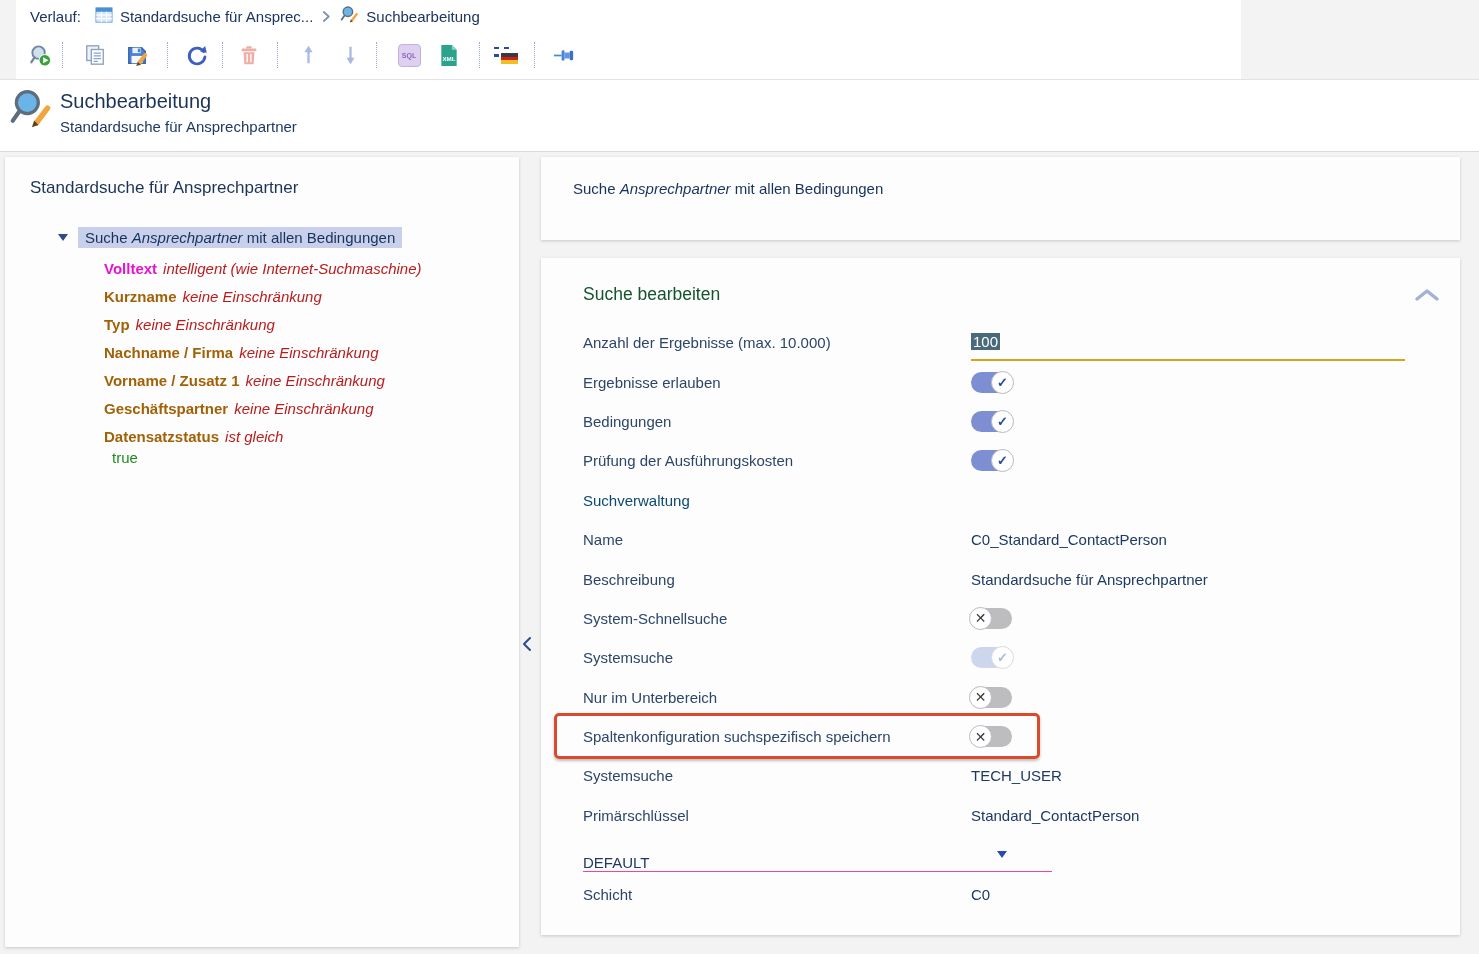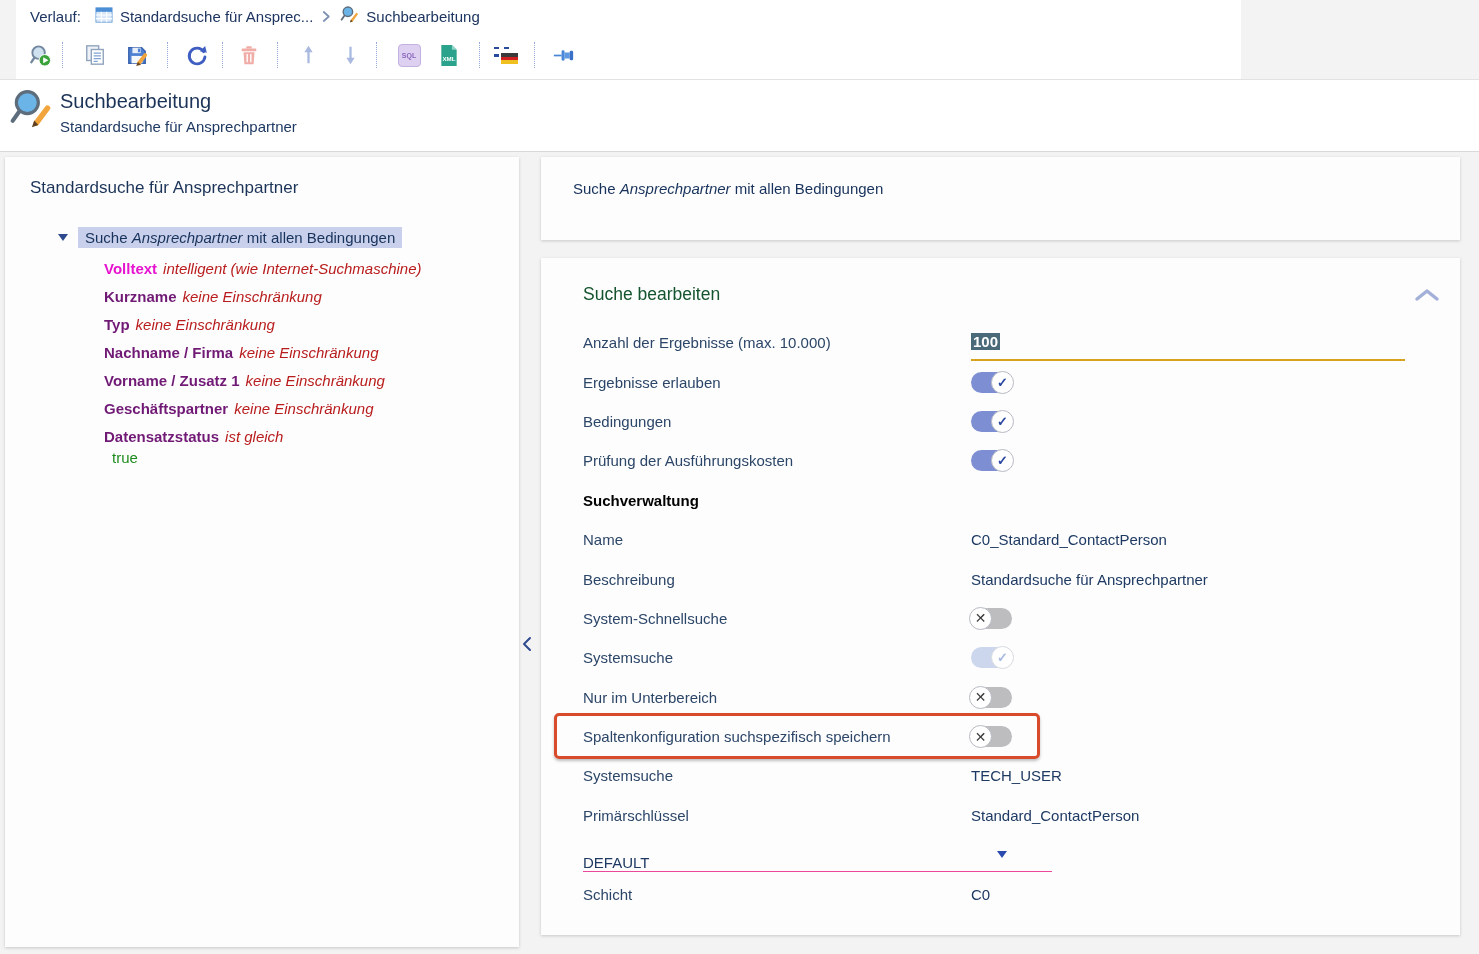"Kurzname" .trow .fld { color: #701a75 -> #a16207 }
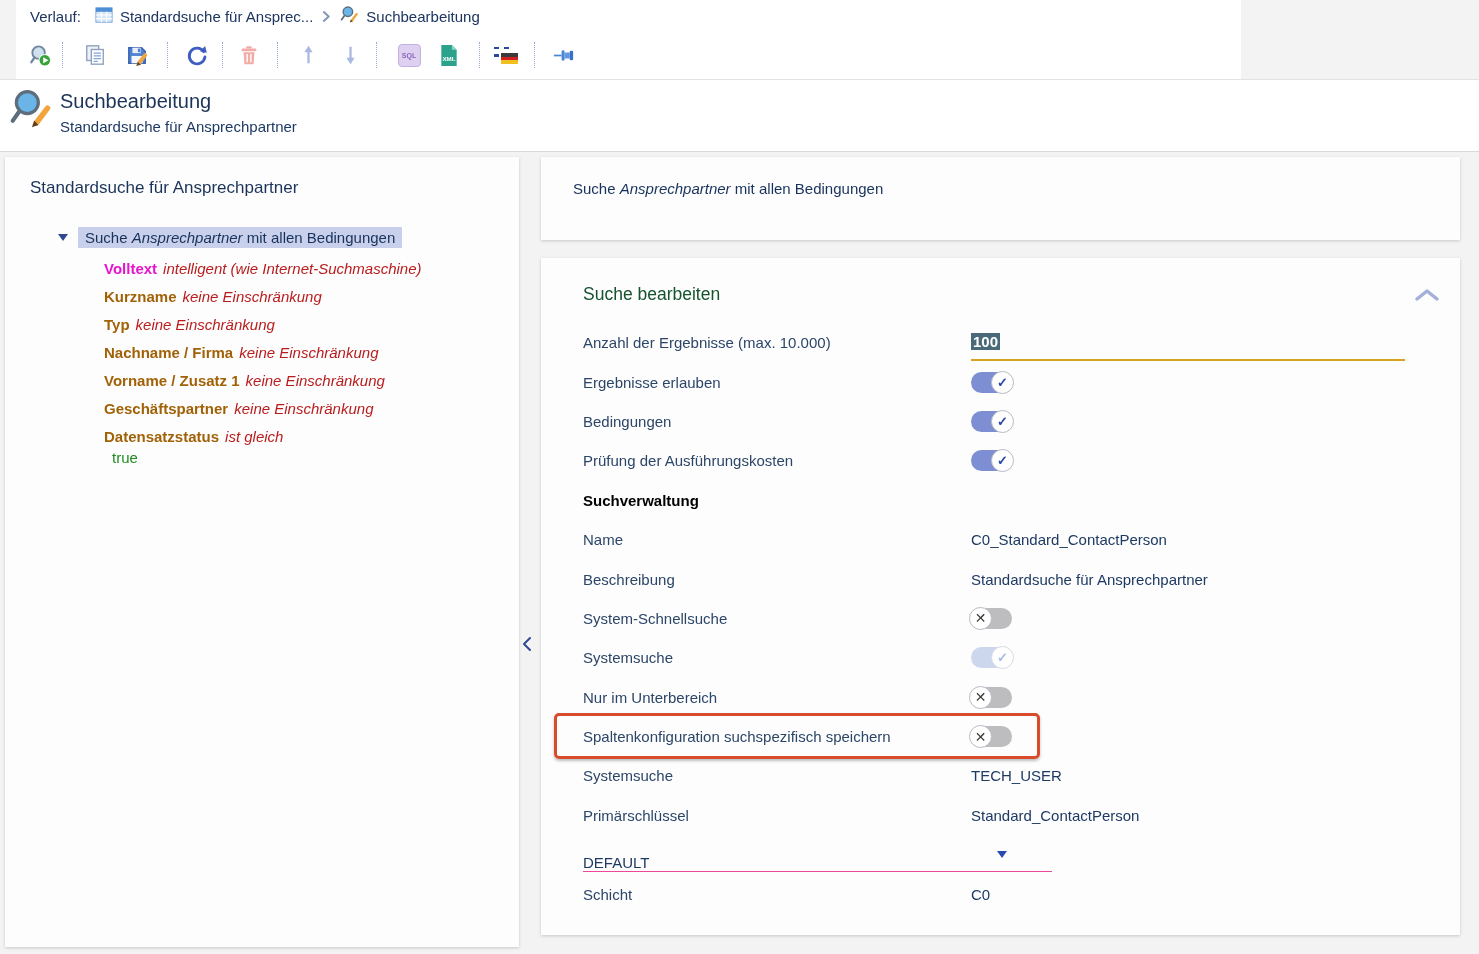"100" .inputline { font-weight: bold -> none }
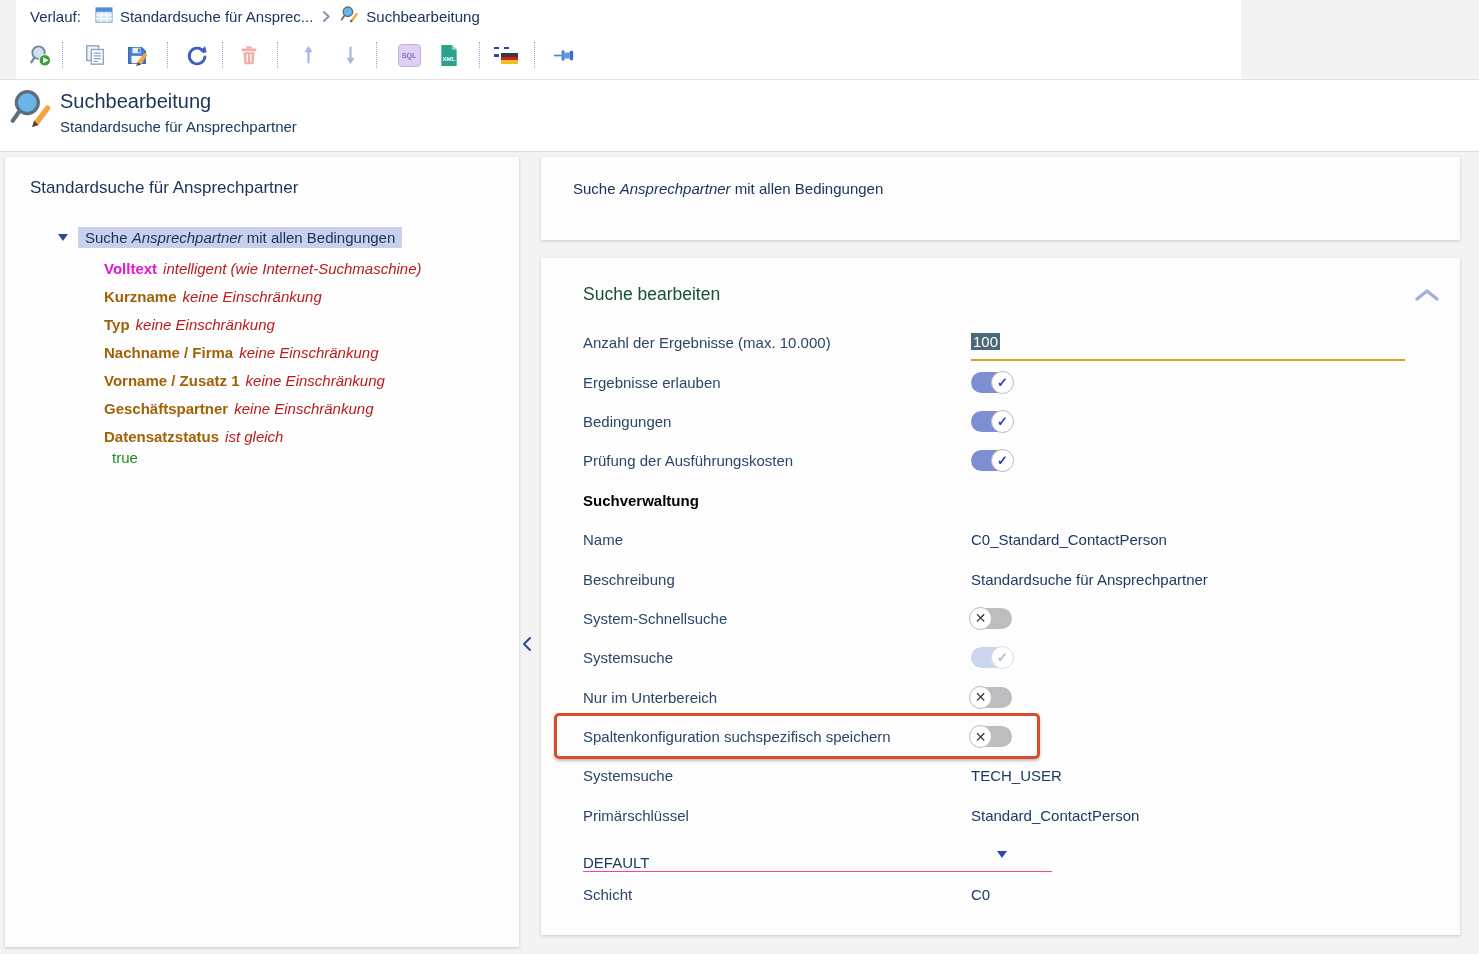"Suchverwaltung" .flabel.bold { color: #000000 -> #0c4a6e; font-weight: 700 -> 400 }
